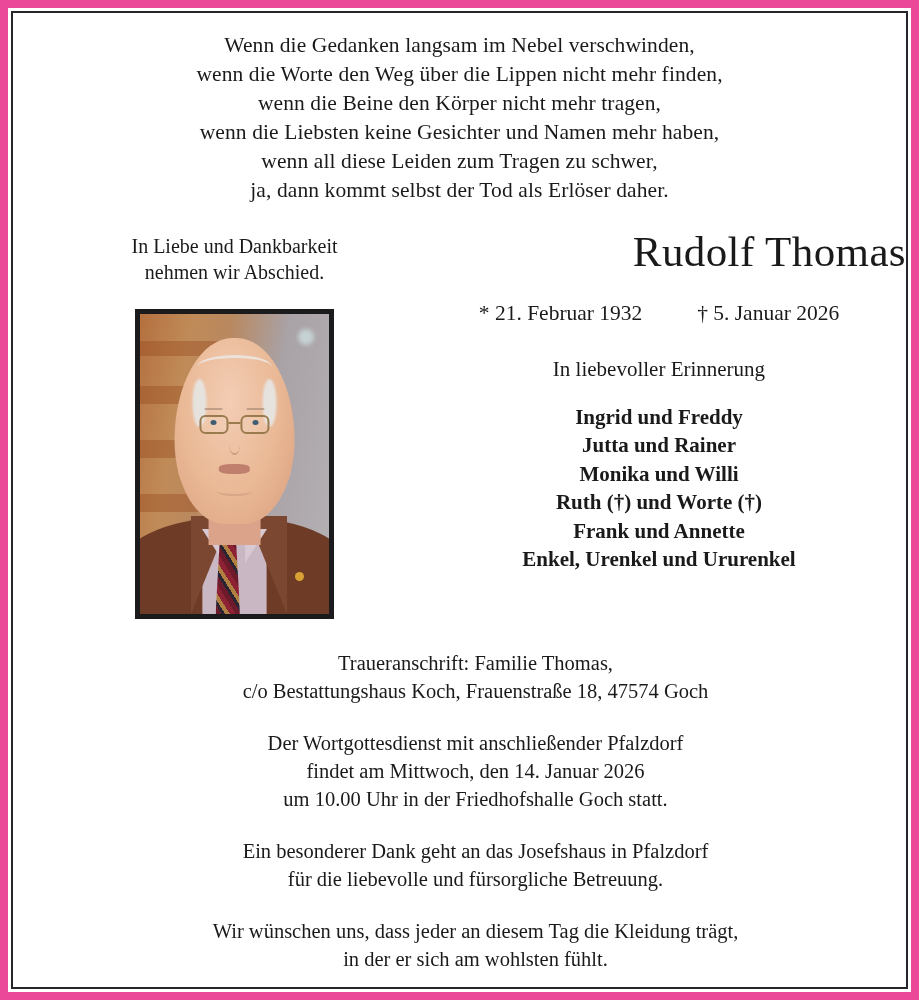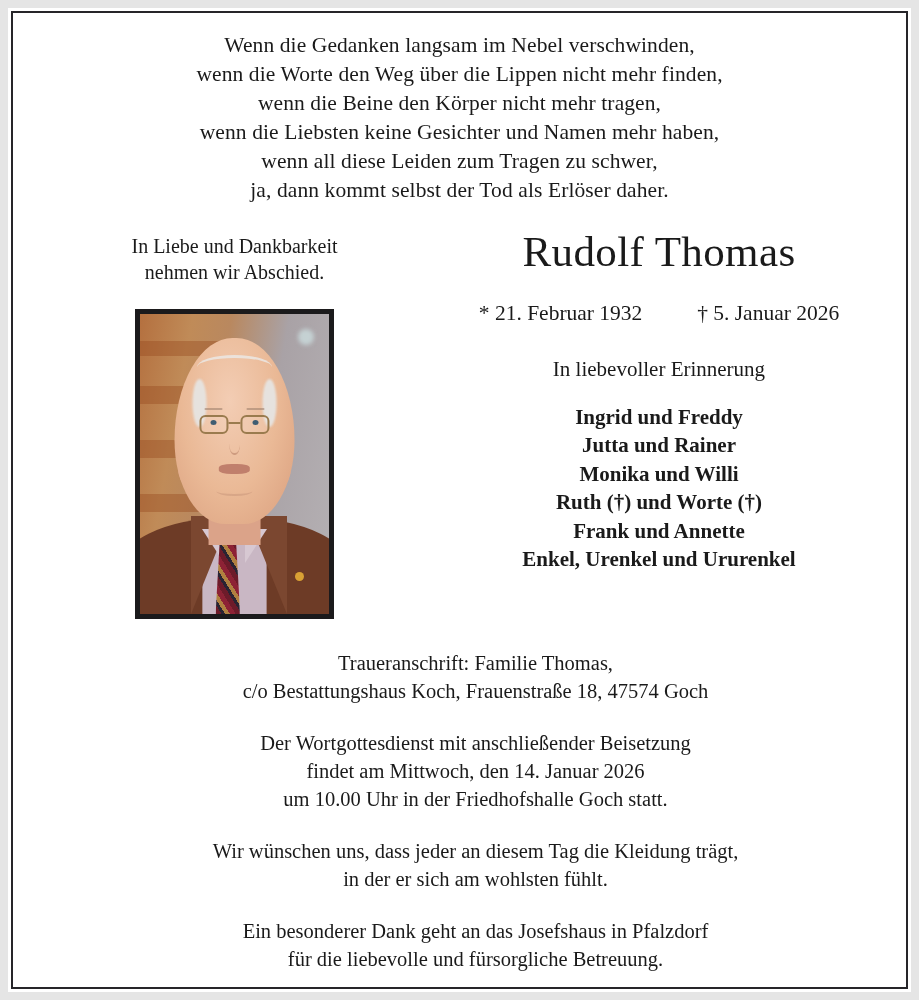"Wenn die Gedanken langsam im" .notice { background: #e5e5e5 -> #ec4899 }
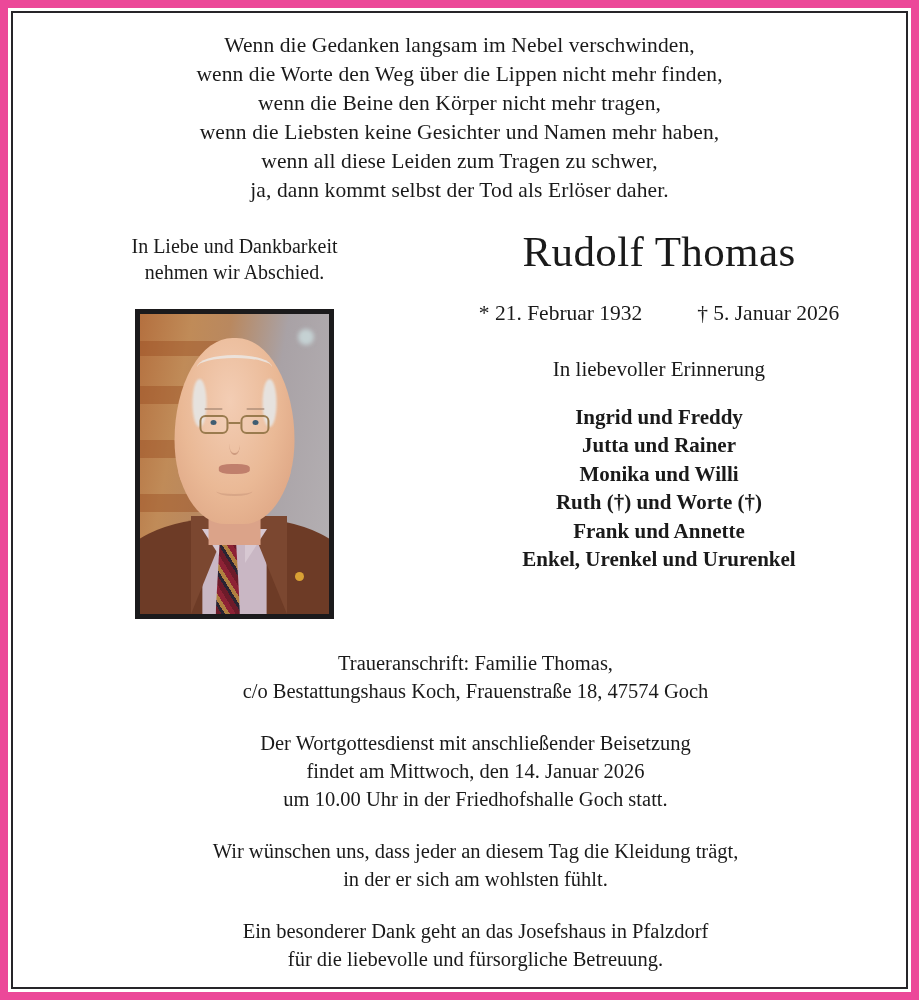"Rudolf Thomas" .deceased-name { text-align: none -> right }
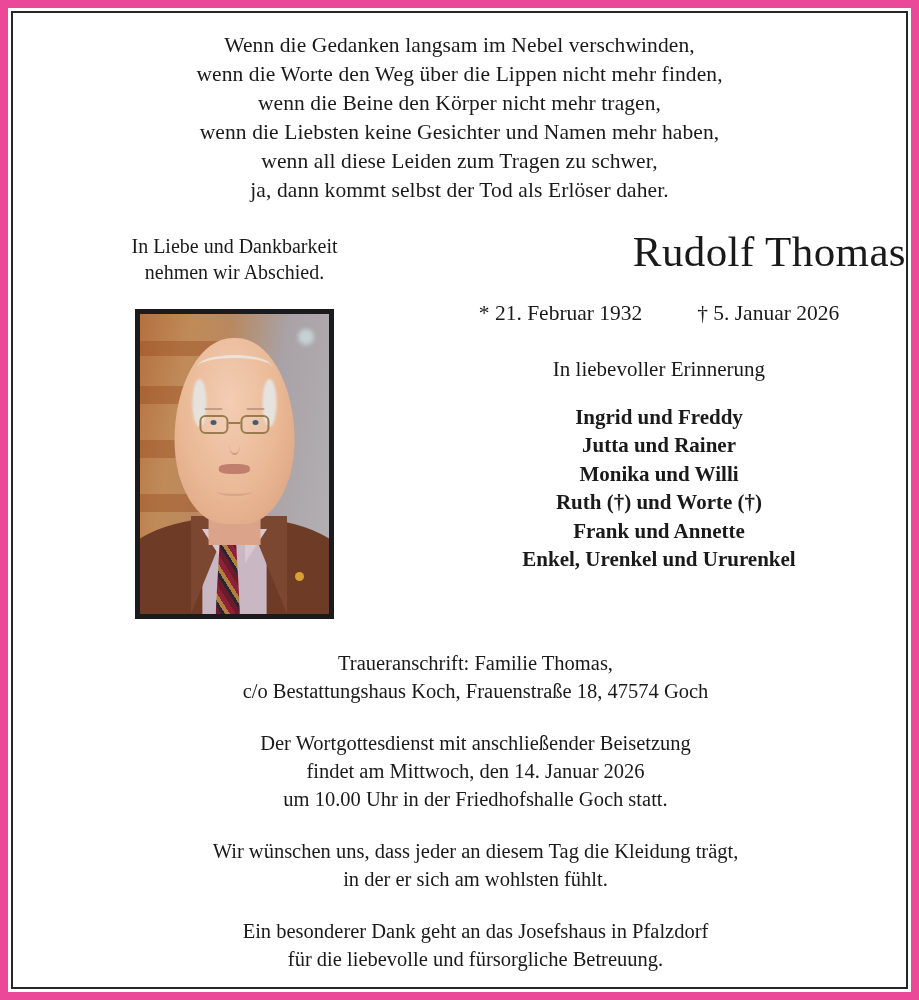"Der Wortgottesdienst mit anschließender" div.line { text: Beisetzung -> Pfalzdorf }
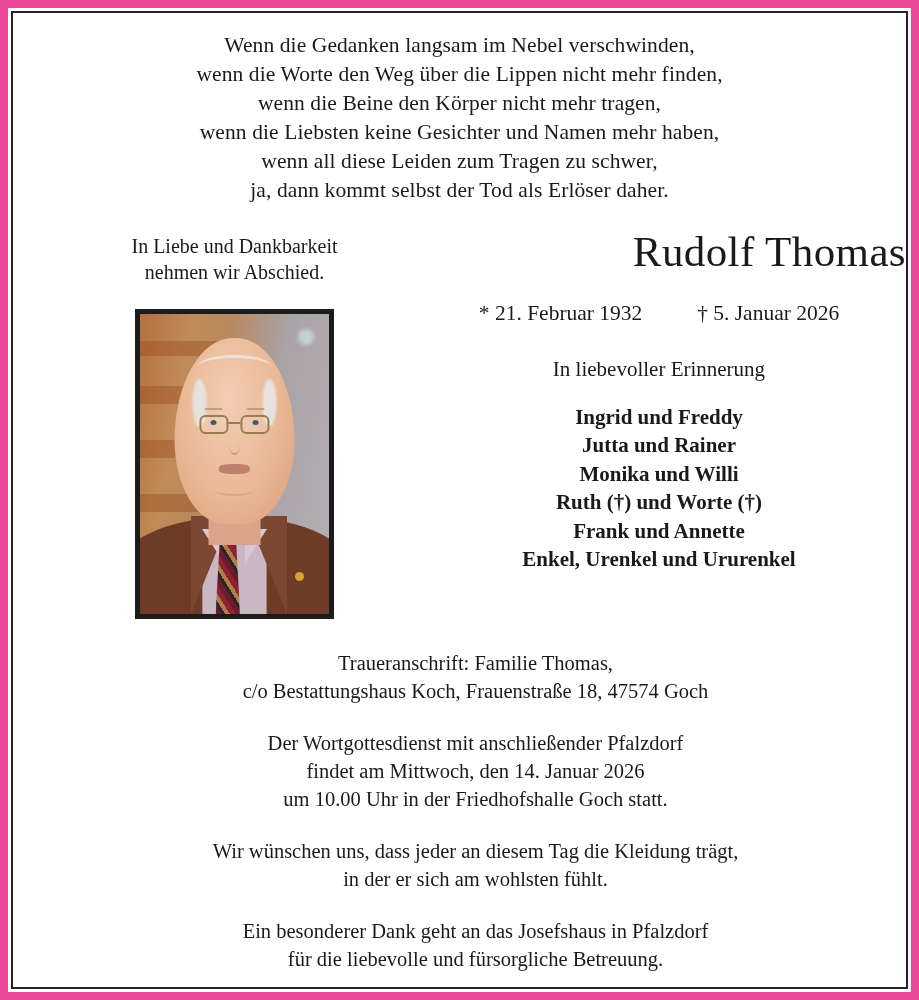"Wir wünschen uns, dass jeder" div.block { order: before "Ein besonderer Dank geht an" -> after "Ein besonderer Dank geht an" }
